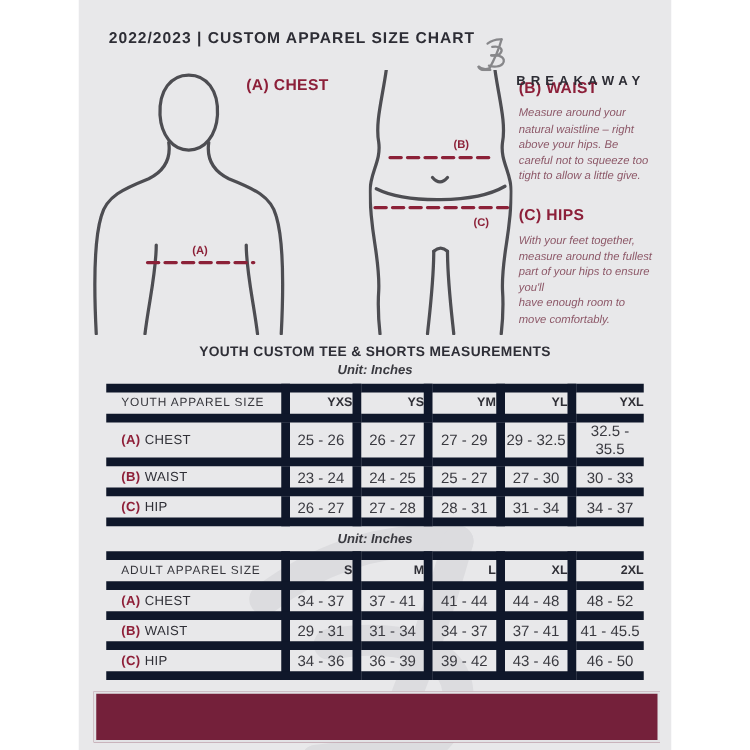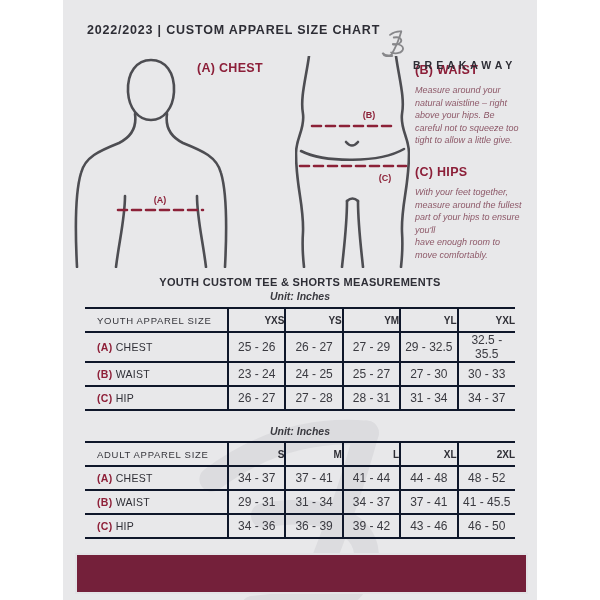"YOUTH APPAREL SIZE" .size-table th, .size-table td { border: 2px solid #0f172a -> 7px solid #0f172a }
